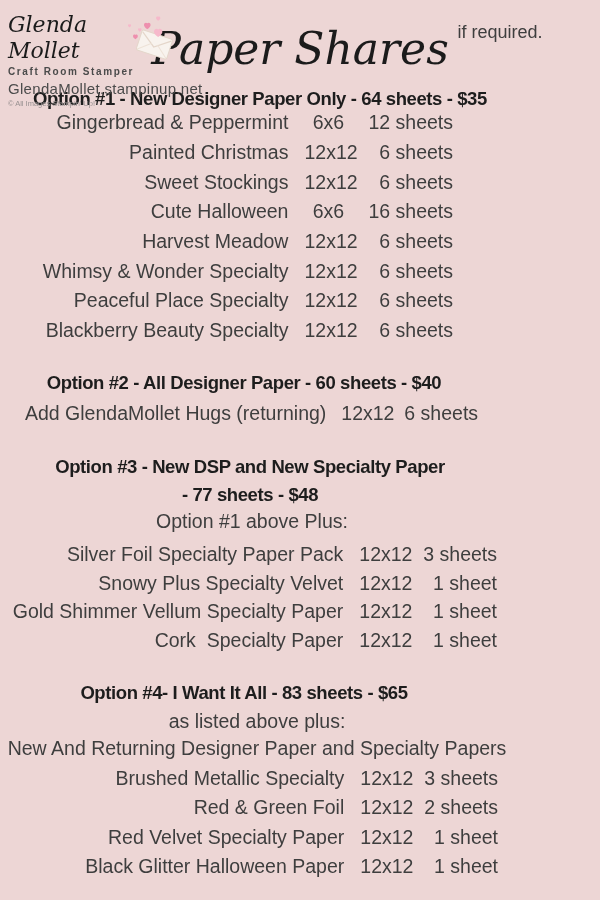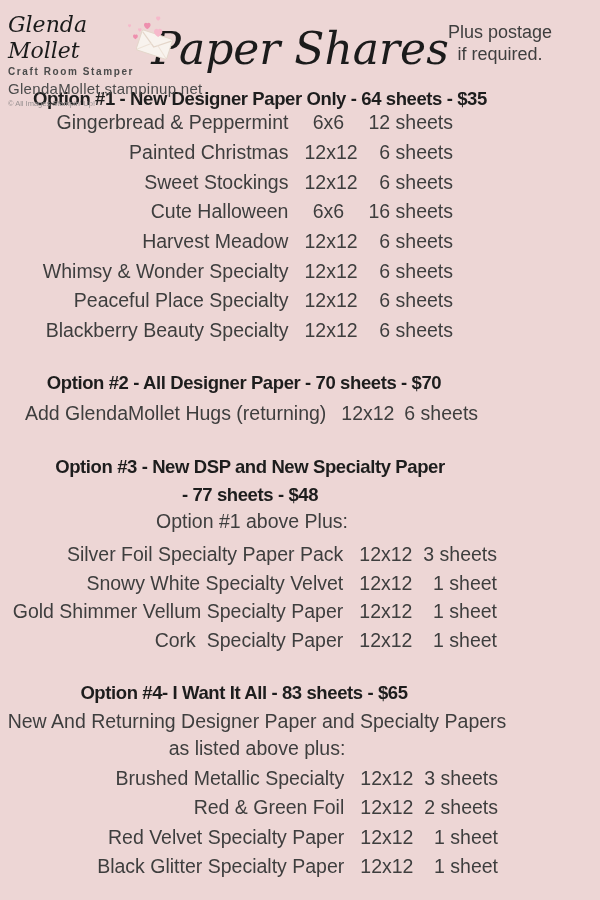"Plus postage" div { html: <div>Plus postage</div> -> none }
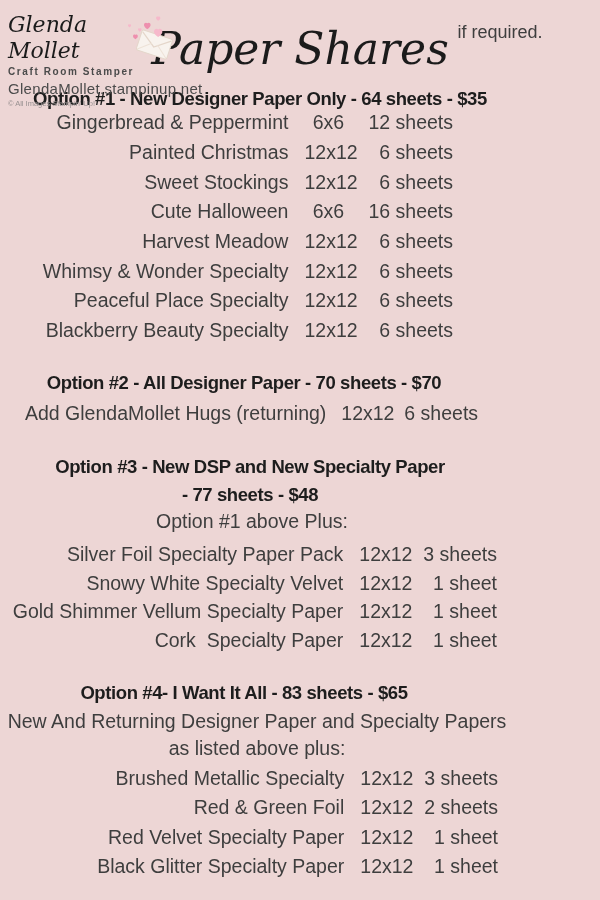"Option #2 - All Designer" span { text: 70 sheets - $70 -> 60 sheets - $40 }
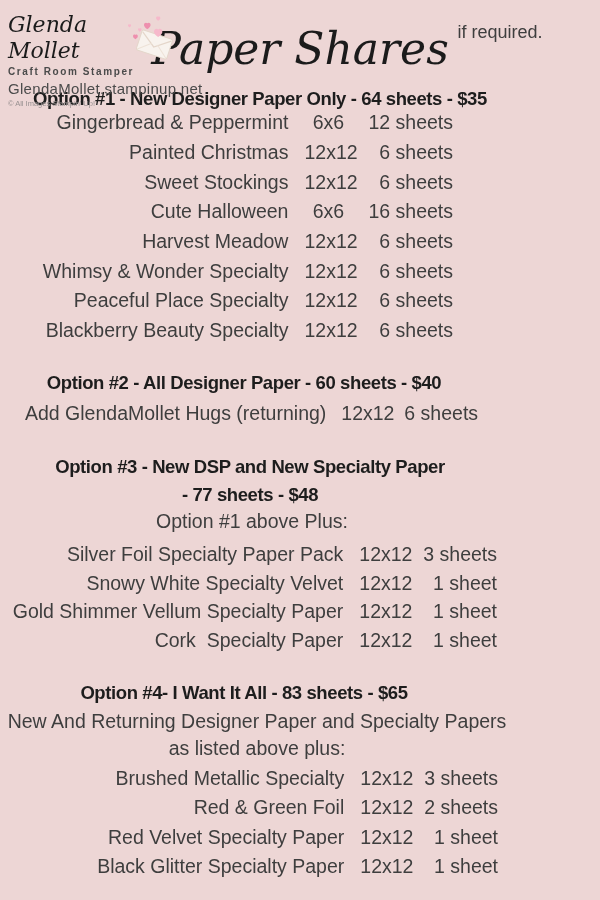"Snowy White Specialty Velvet" span.n { text: White -> Plus }
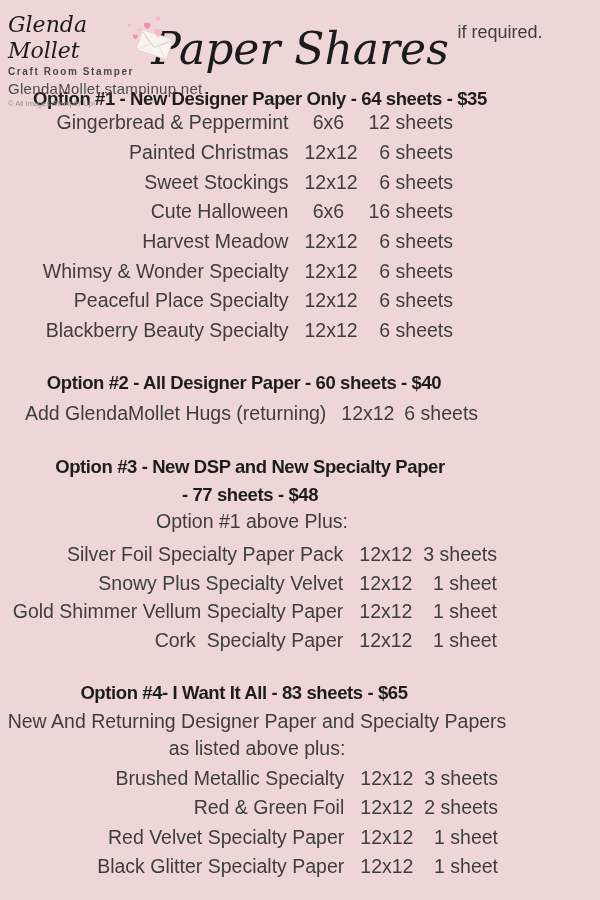"New And Returning Designer Paper" span { order: before "as listed above plus:" -> after "as listed above plus:" }
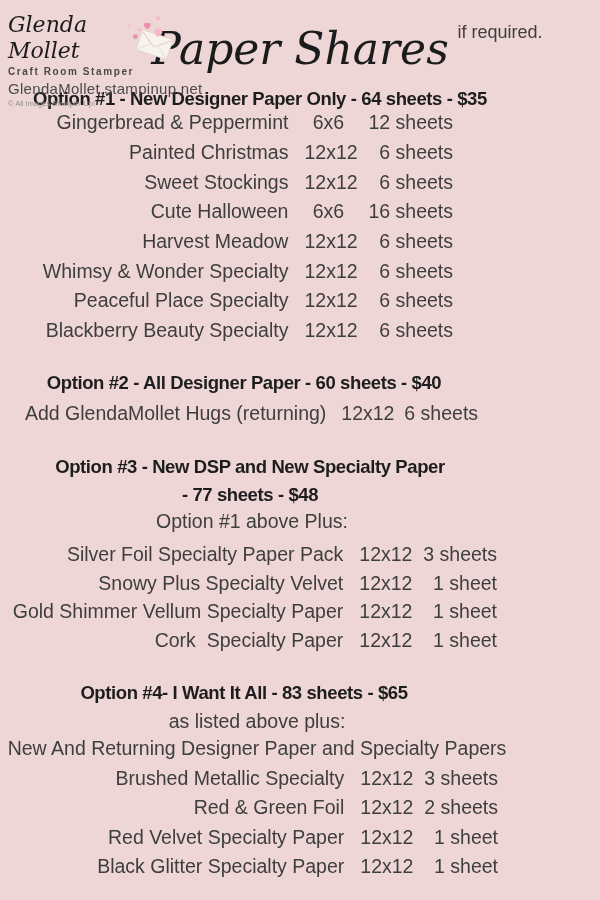"Black Glitter Specialty Paper" span.n { text: Specialty -> Halloween }
